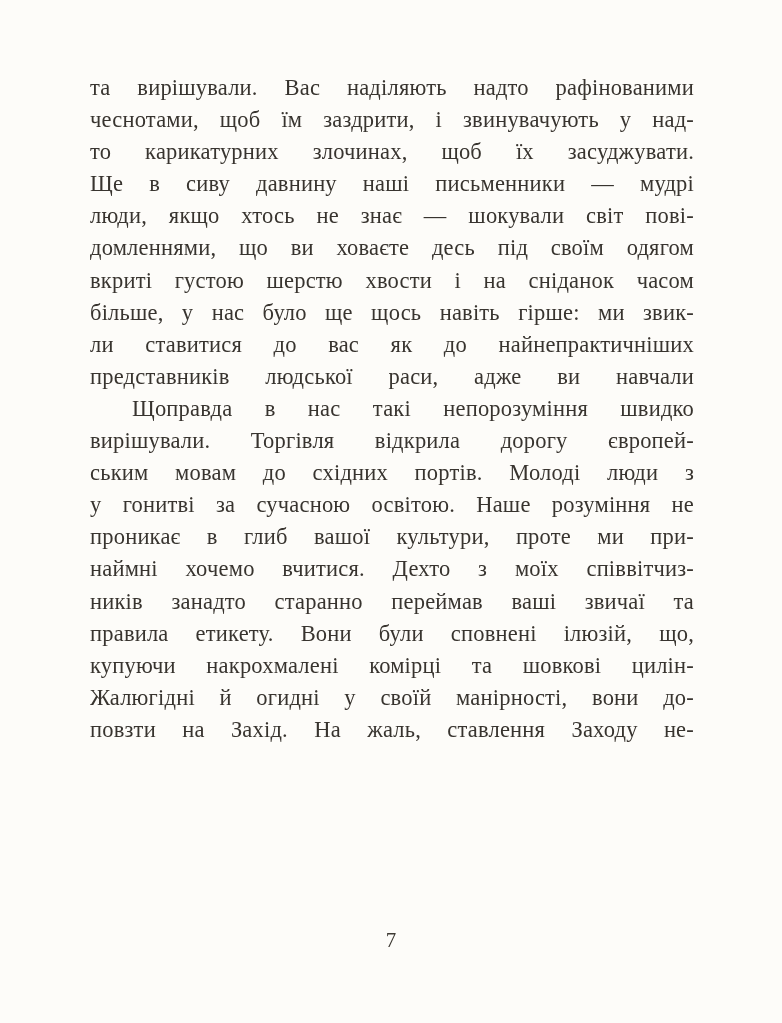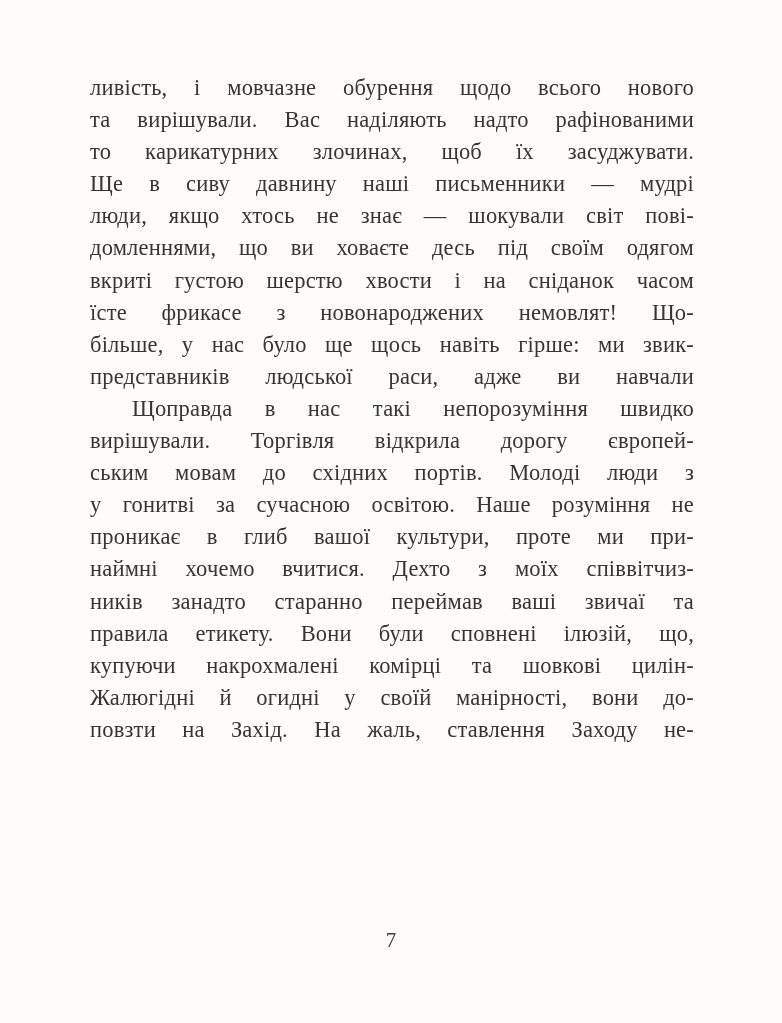"ливість, і мовчазне обурення щодо" div.line { html: <div>ливість, і мовчазне обурення щодо всього нового</div> -> none }
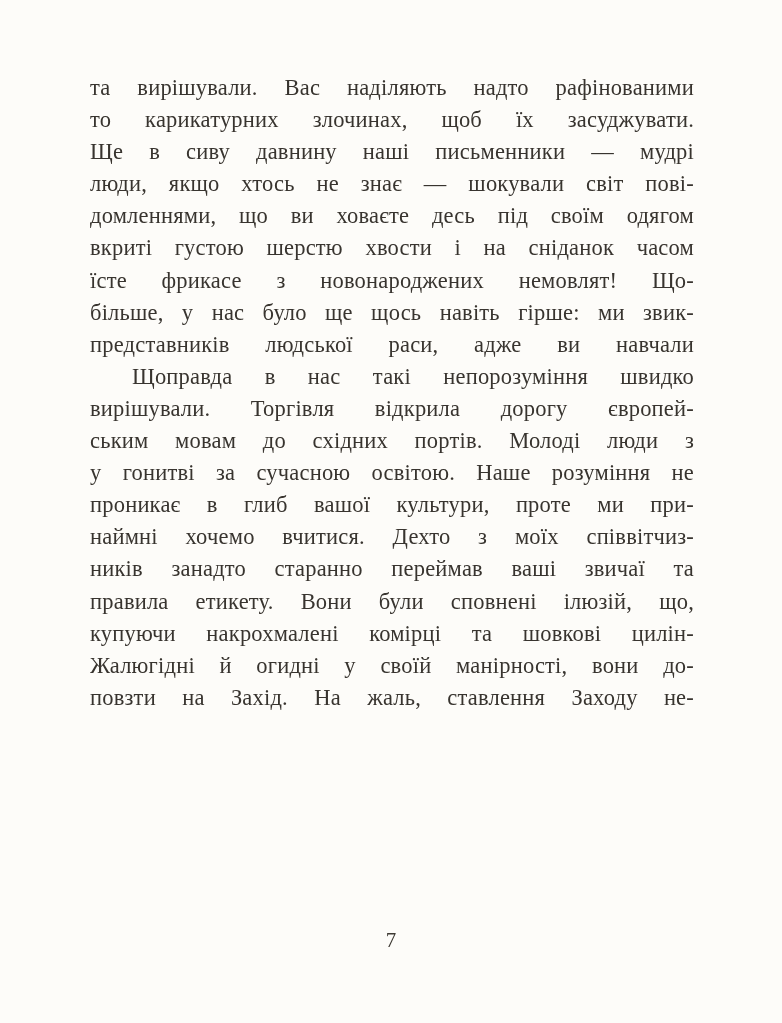"чеснотами, щоб їм заздрити, і" div.line { html: none -> <div>чеснотами, щоб їм заздрити, і звинувачують у над-</div> }
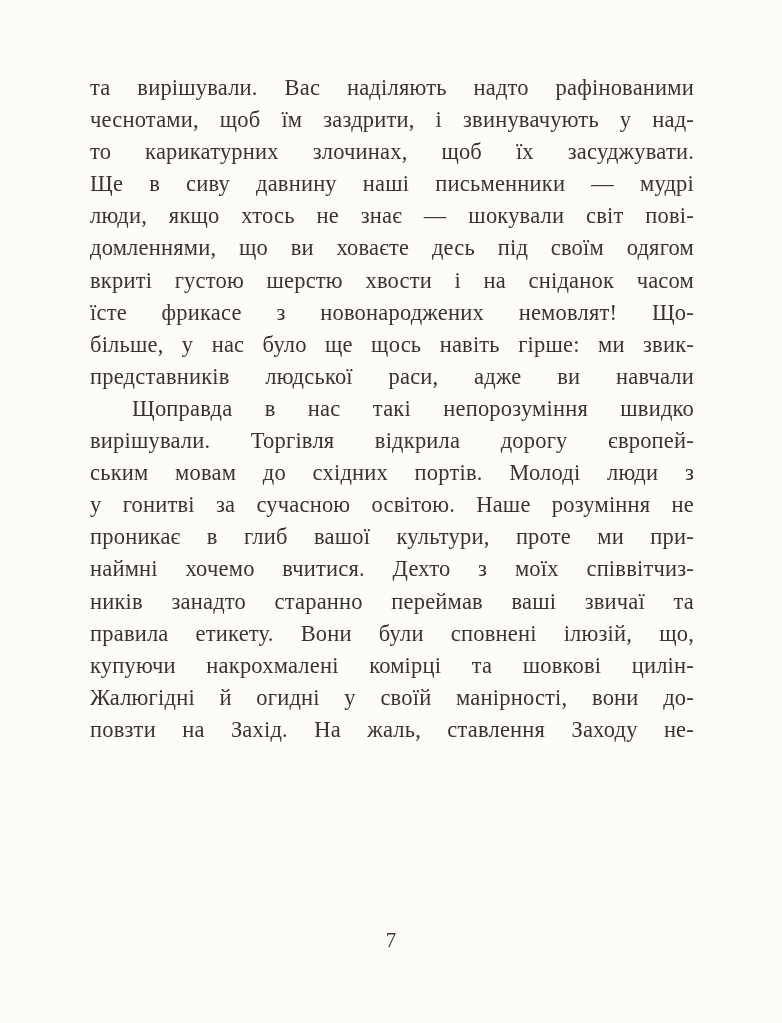"їсте фрикасе з новонароджених немовлят!" div.line { html: <div>їсте фрикасе з новонароджених немовлят! Що-</div> -> none }
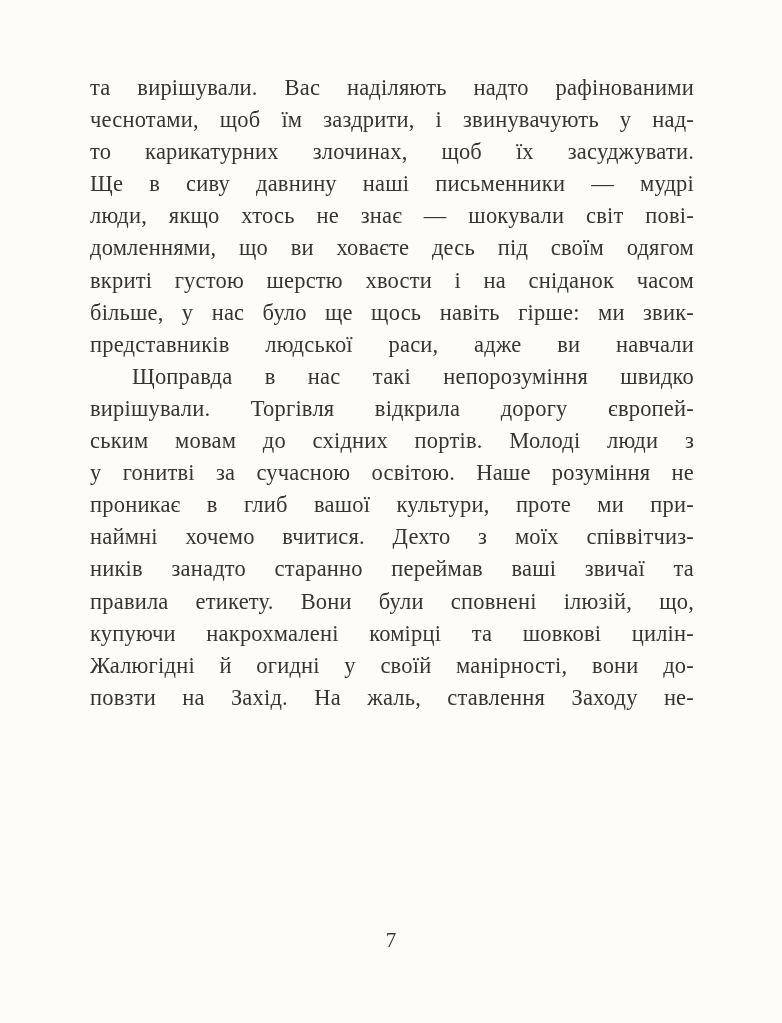"ли ставитися до вас як" div.line { html: none -> <div>ли ставитися до вас як до найнепрактичніших</div> }
